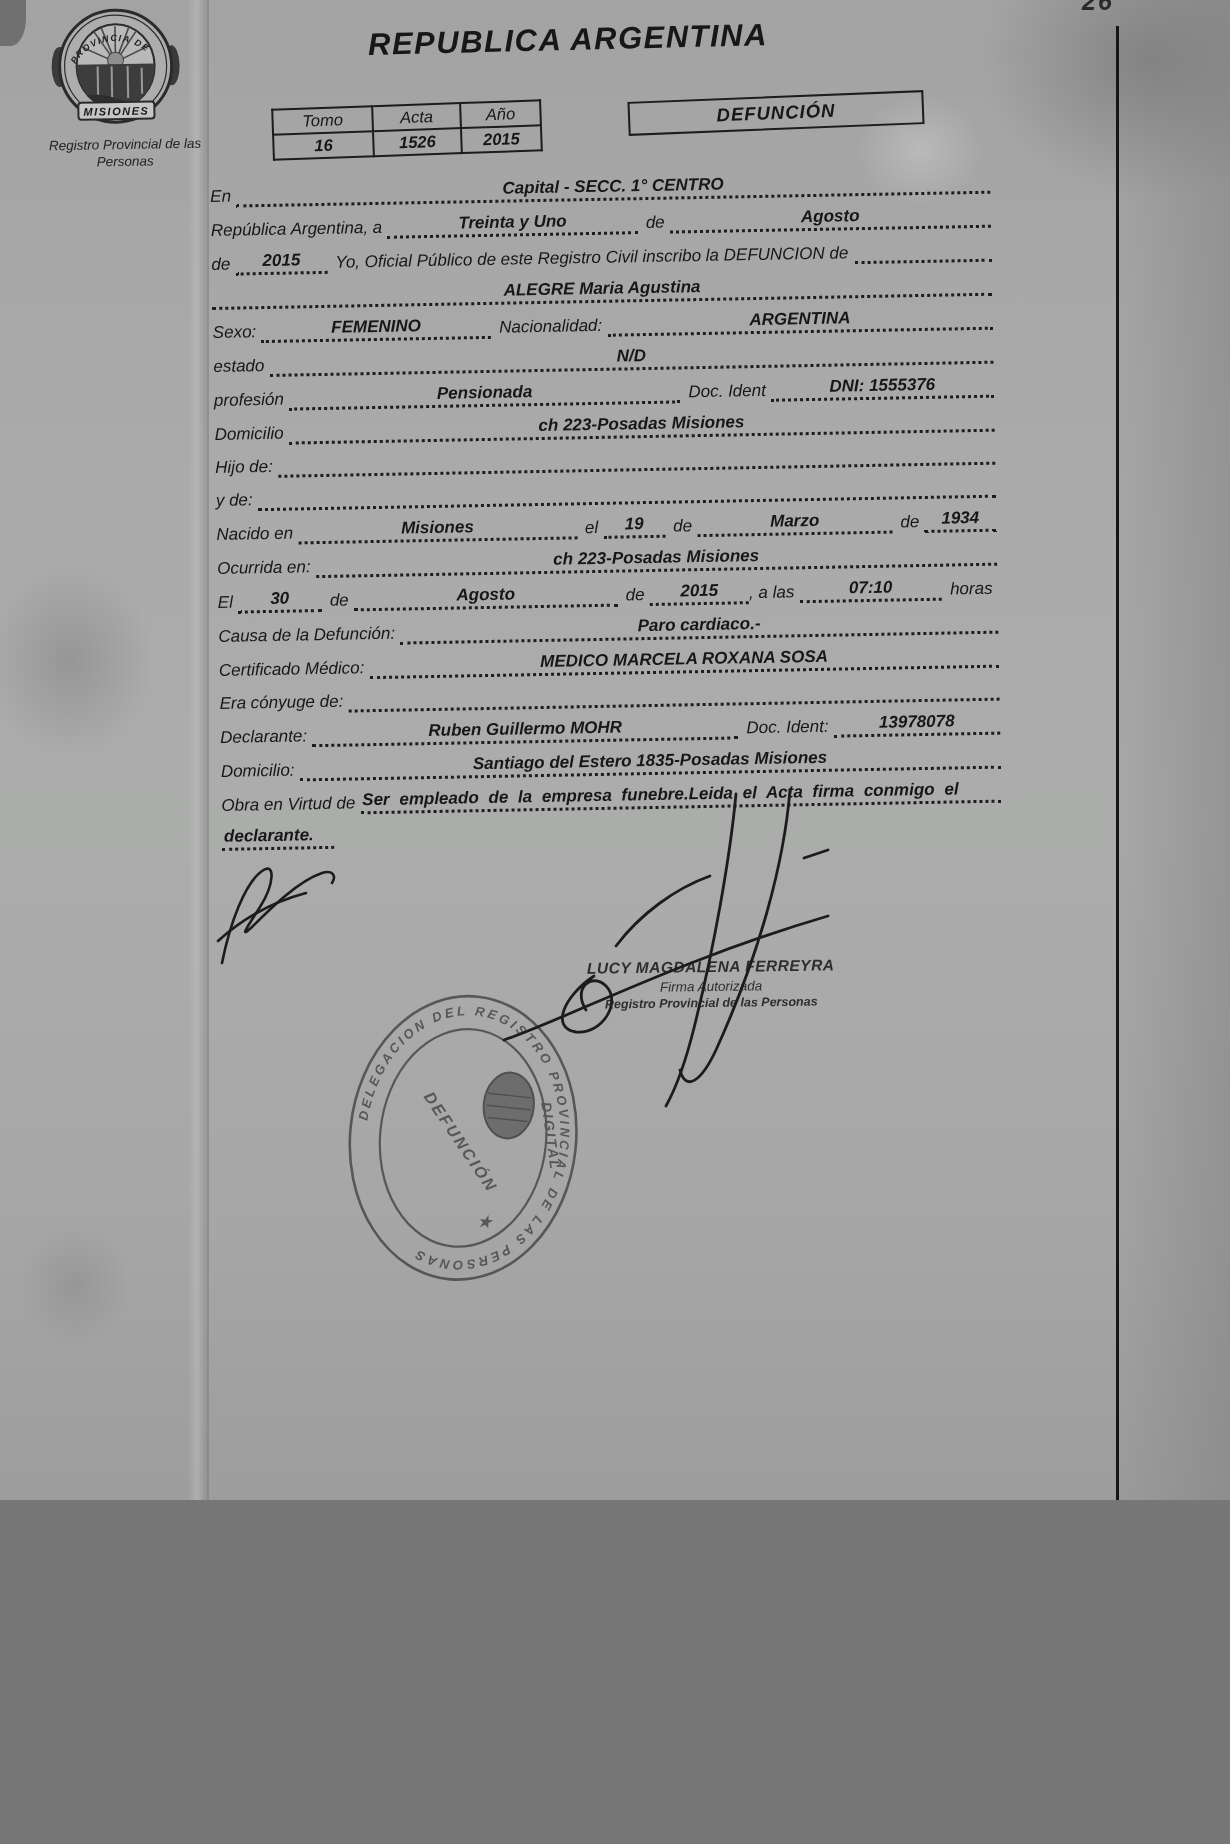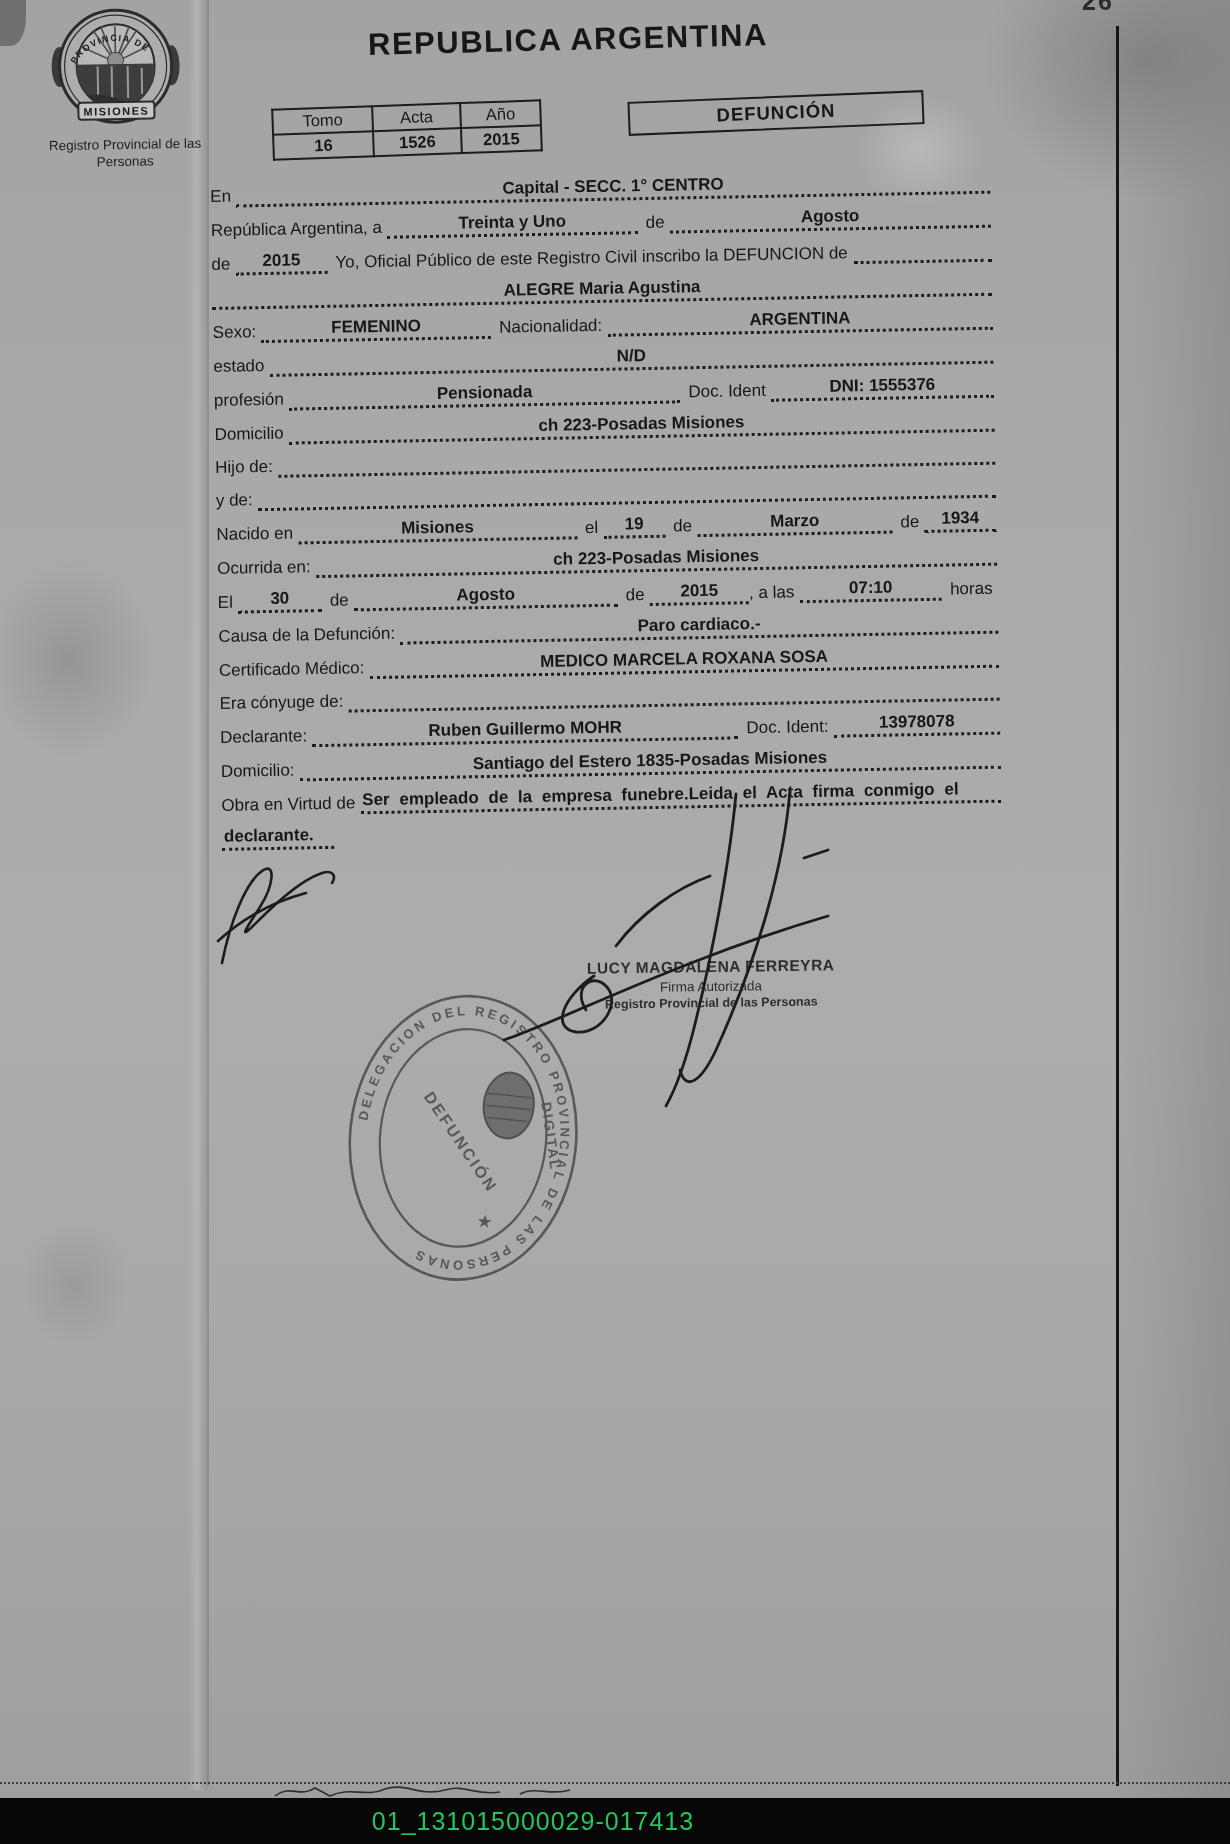"26" .scan { font-style: none -> italic; height: 1844px -> 1500px }
